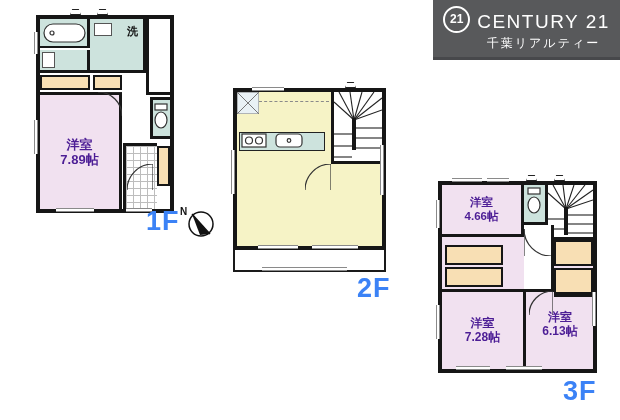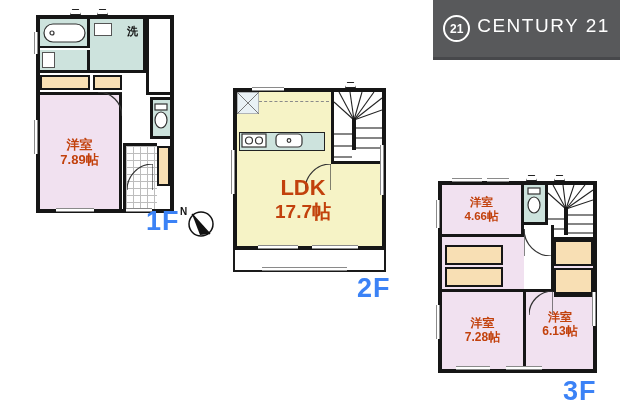"21" .logo-row { align-items: flex-start -> flex-end }
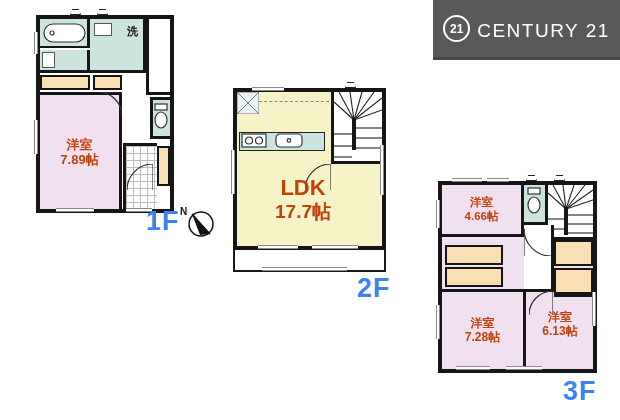"千葉リアルティー" div.logo-sub { html: none -> <div>千葉リアルティー</div> }
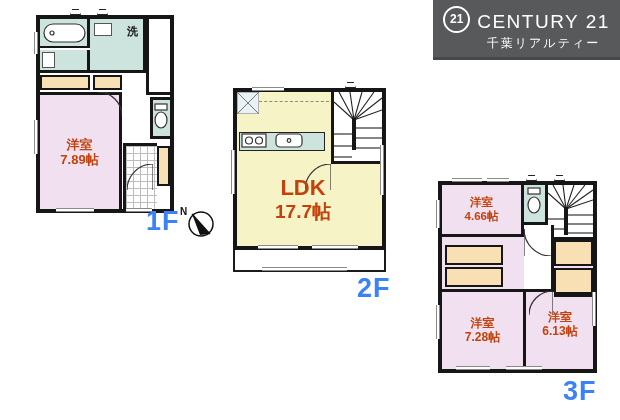"洋室" .lbl { color: #c2410c -> #4c1d95 }
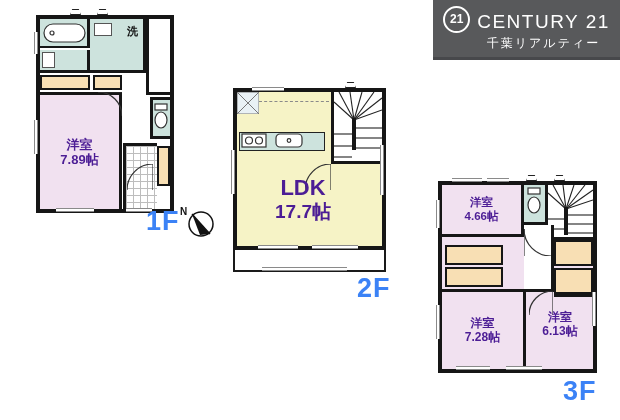"LDK" div.lbl { html: <div> <span>LDK</span> <span>17.7帖</span> </div> -> none }
